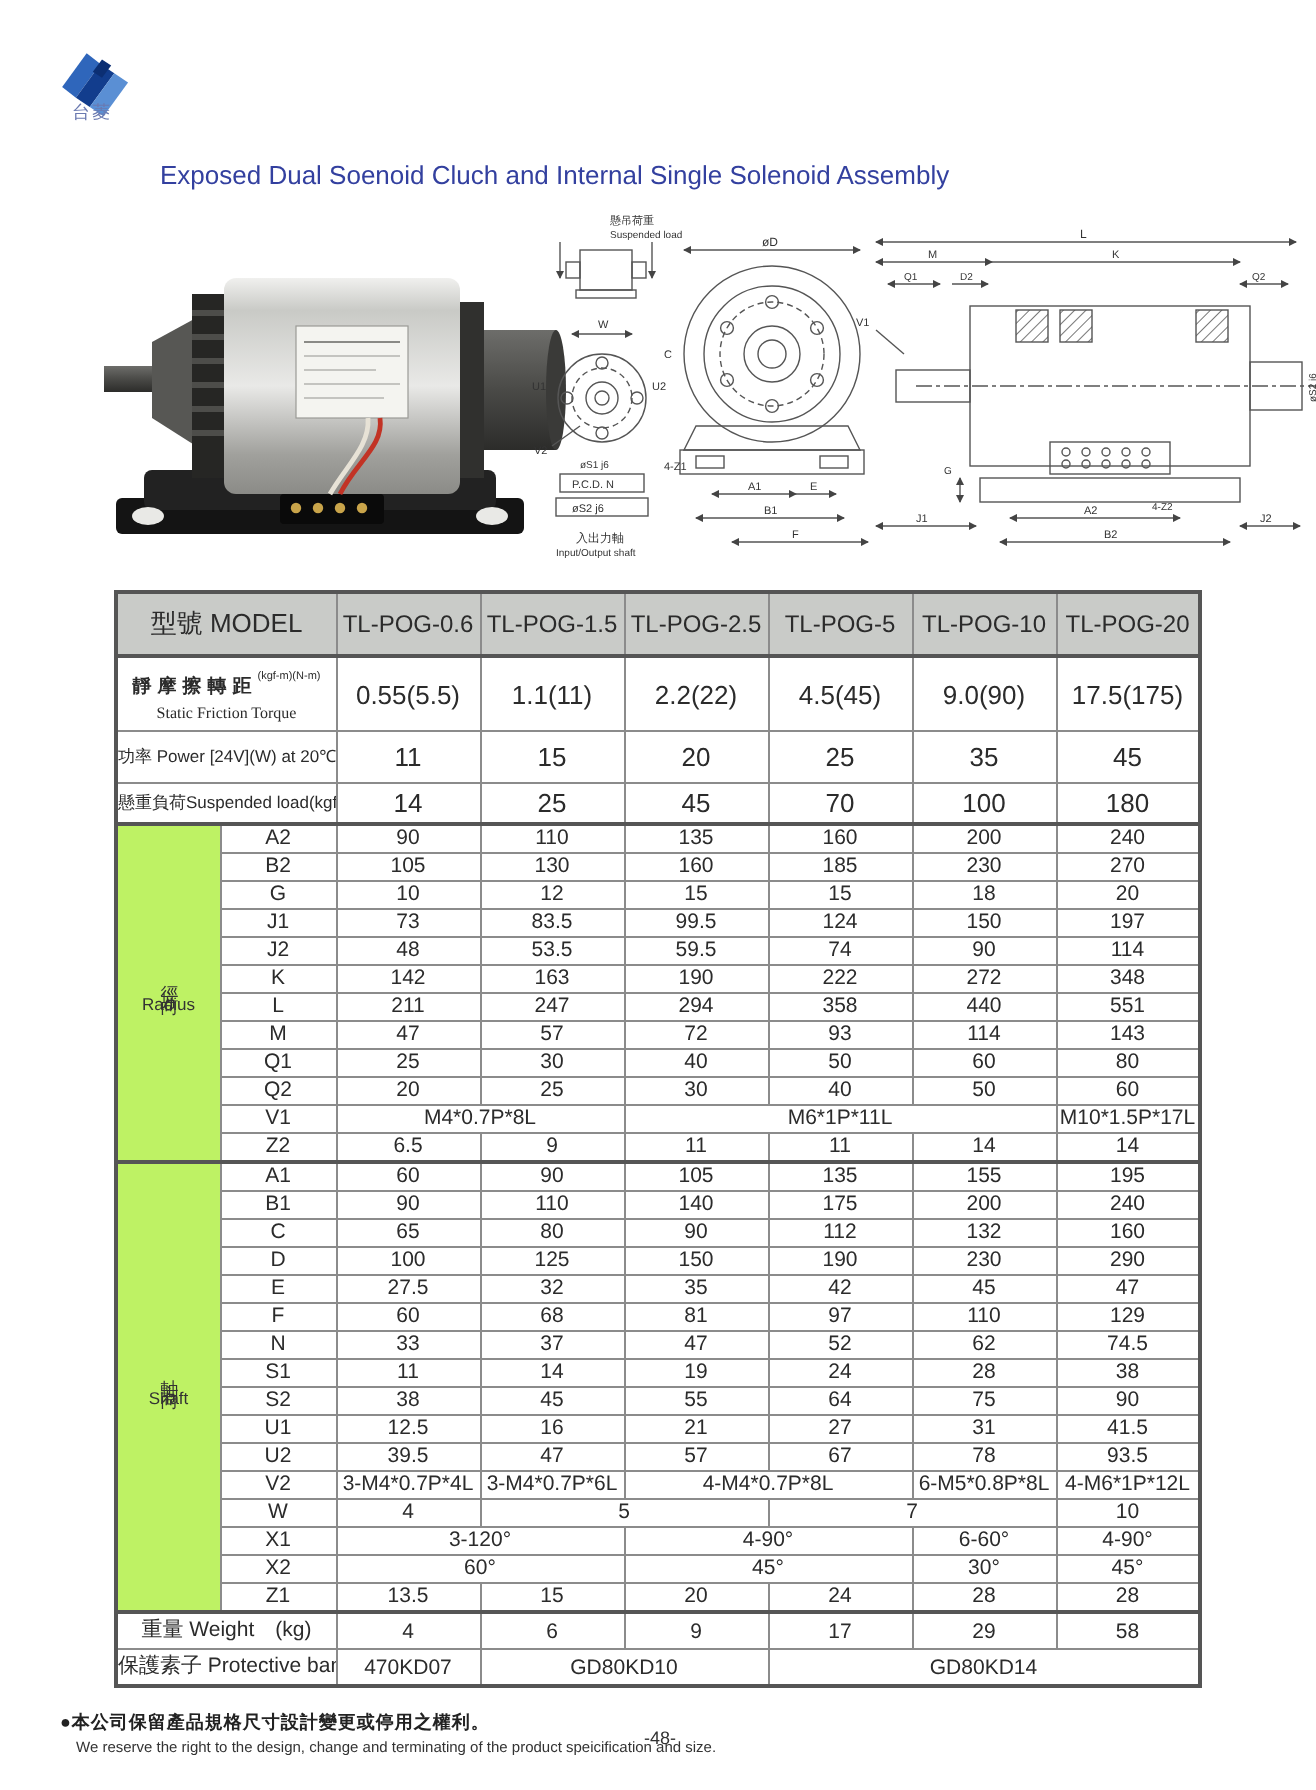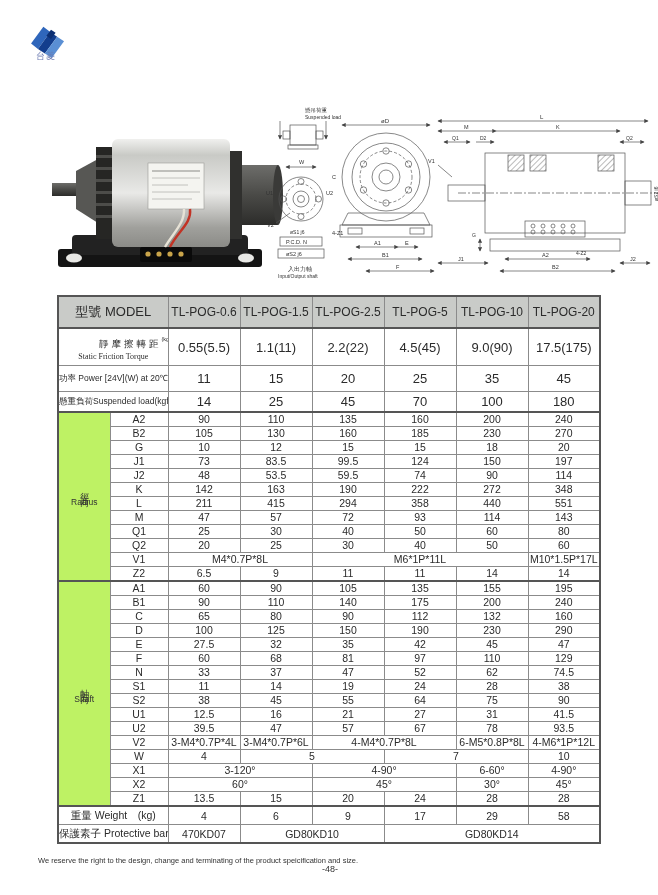"Exposed Dual Soenoid Cluch and" div.ten { html: none -> <div>Exposed Dual Soenoid Cluch and Internal Single Solenoid Assembly</div> }
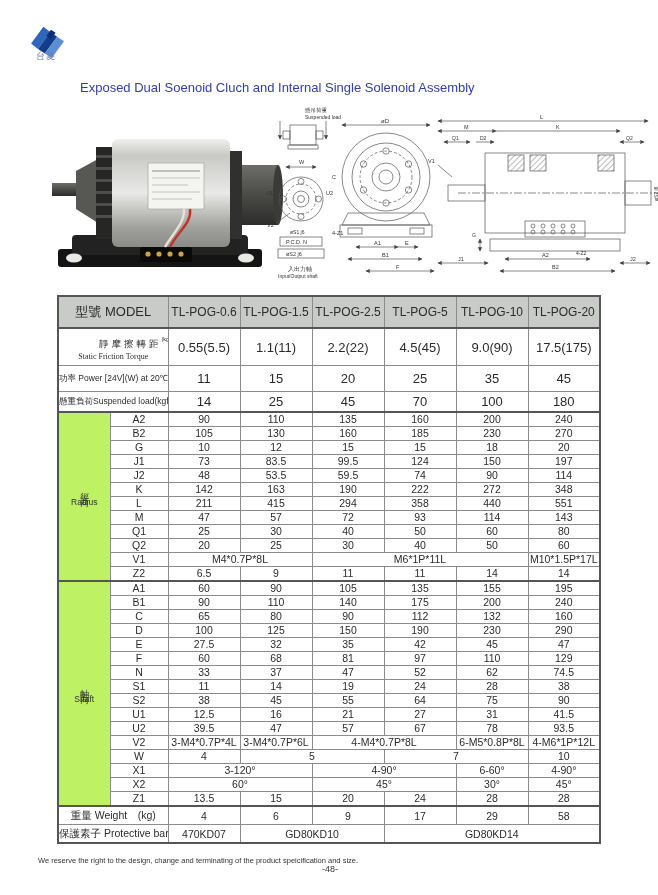"靜摩擦轉距" .szh { font-weight: normal -> bold; padding-left: 40px -> none }
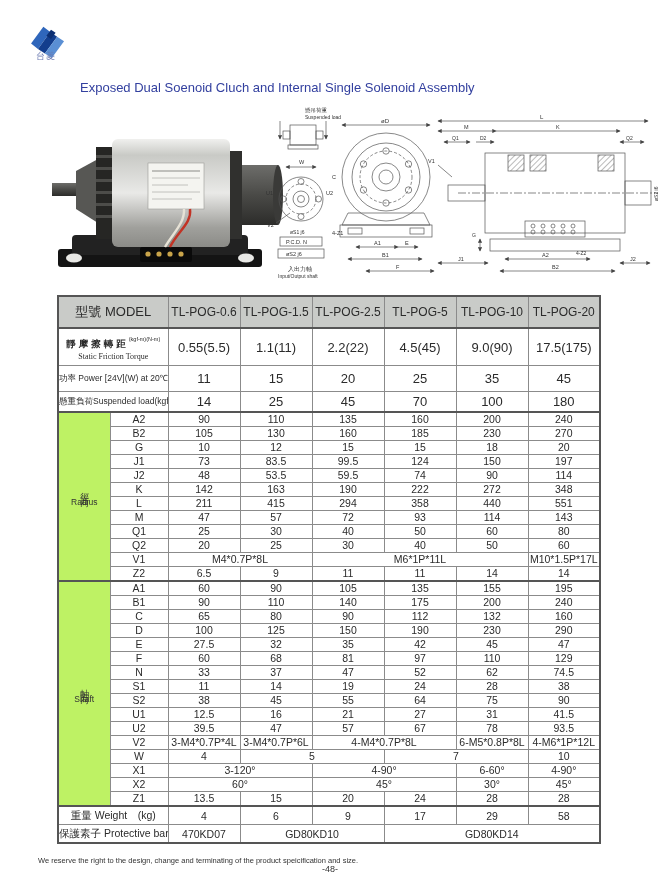"415" td.val { text: 415 -> 247 }
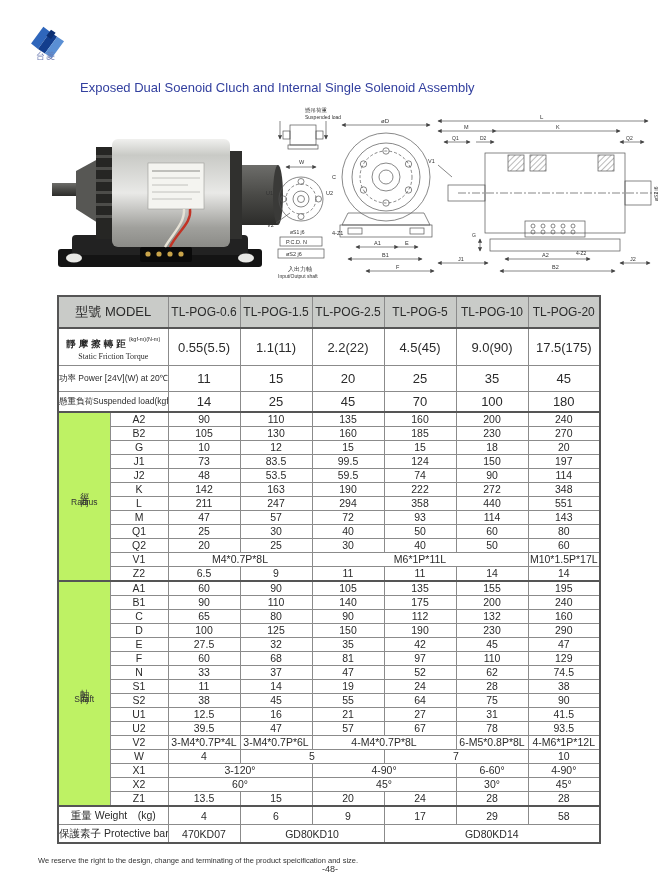"●本公司保留產品規格尺寸設計變更或停用之權利。" div.fz { html: none -> <div>●本公司保留產品規格尺寸設計變更或停用之權利。</div> }
